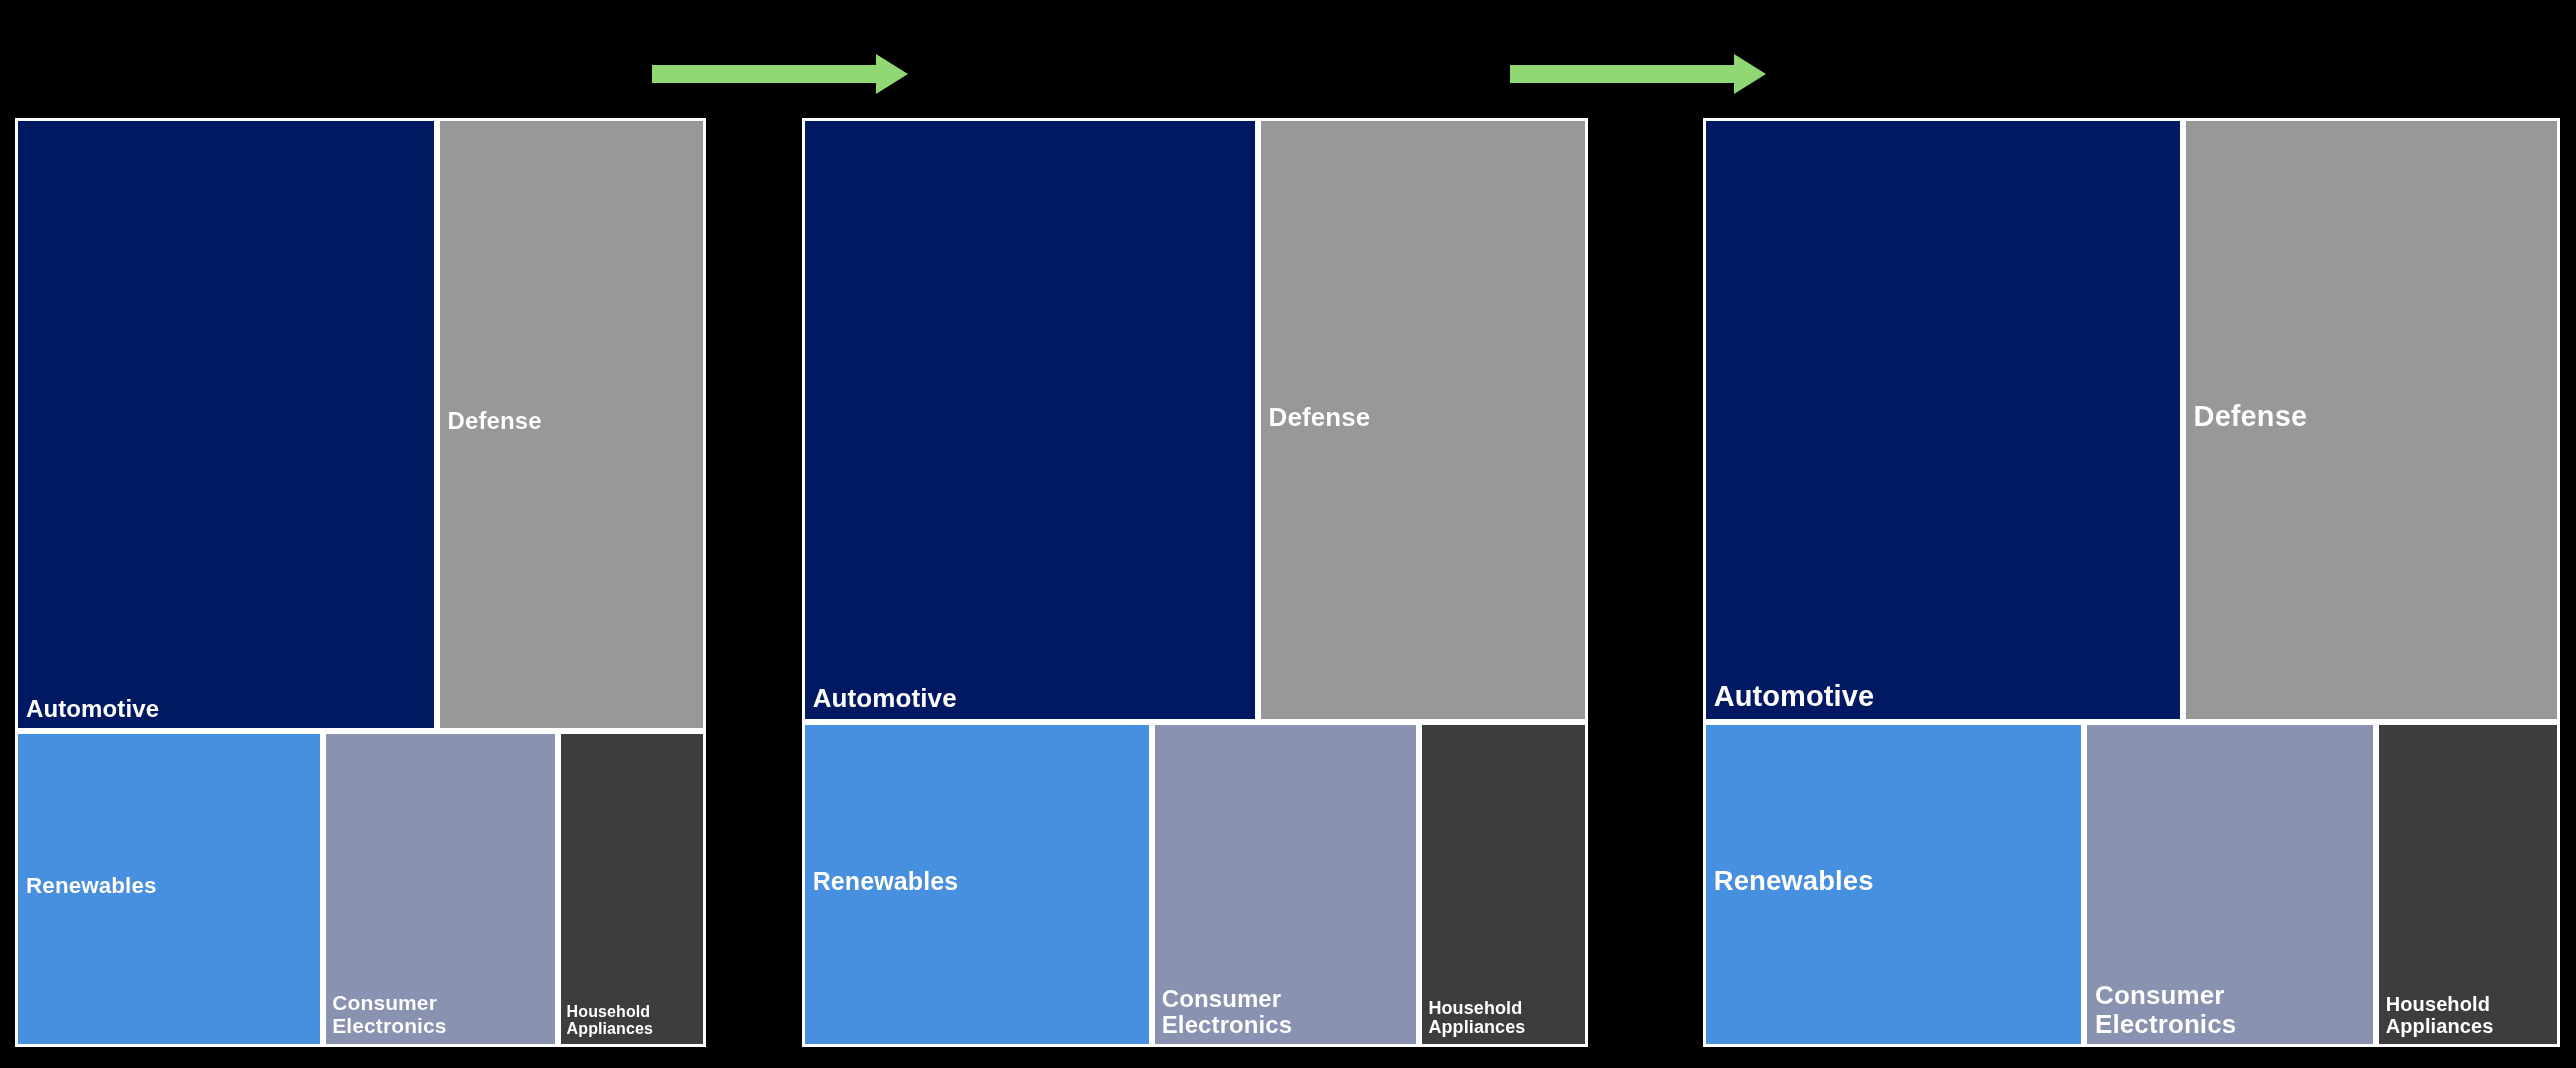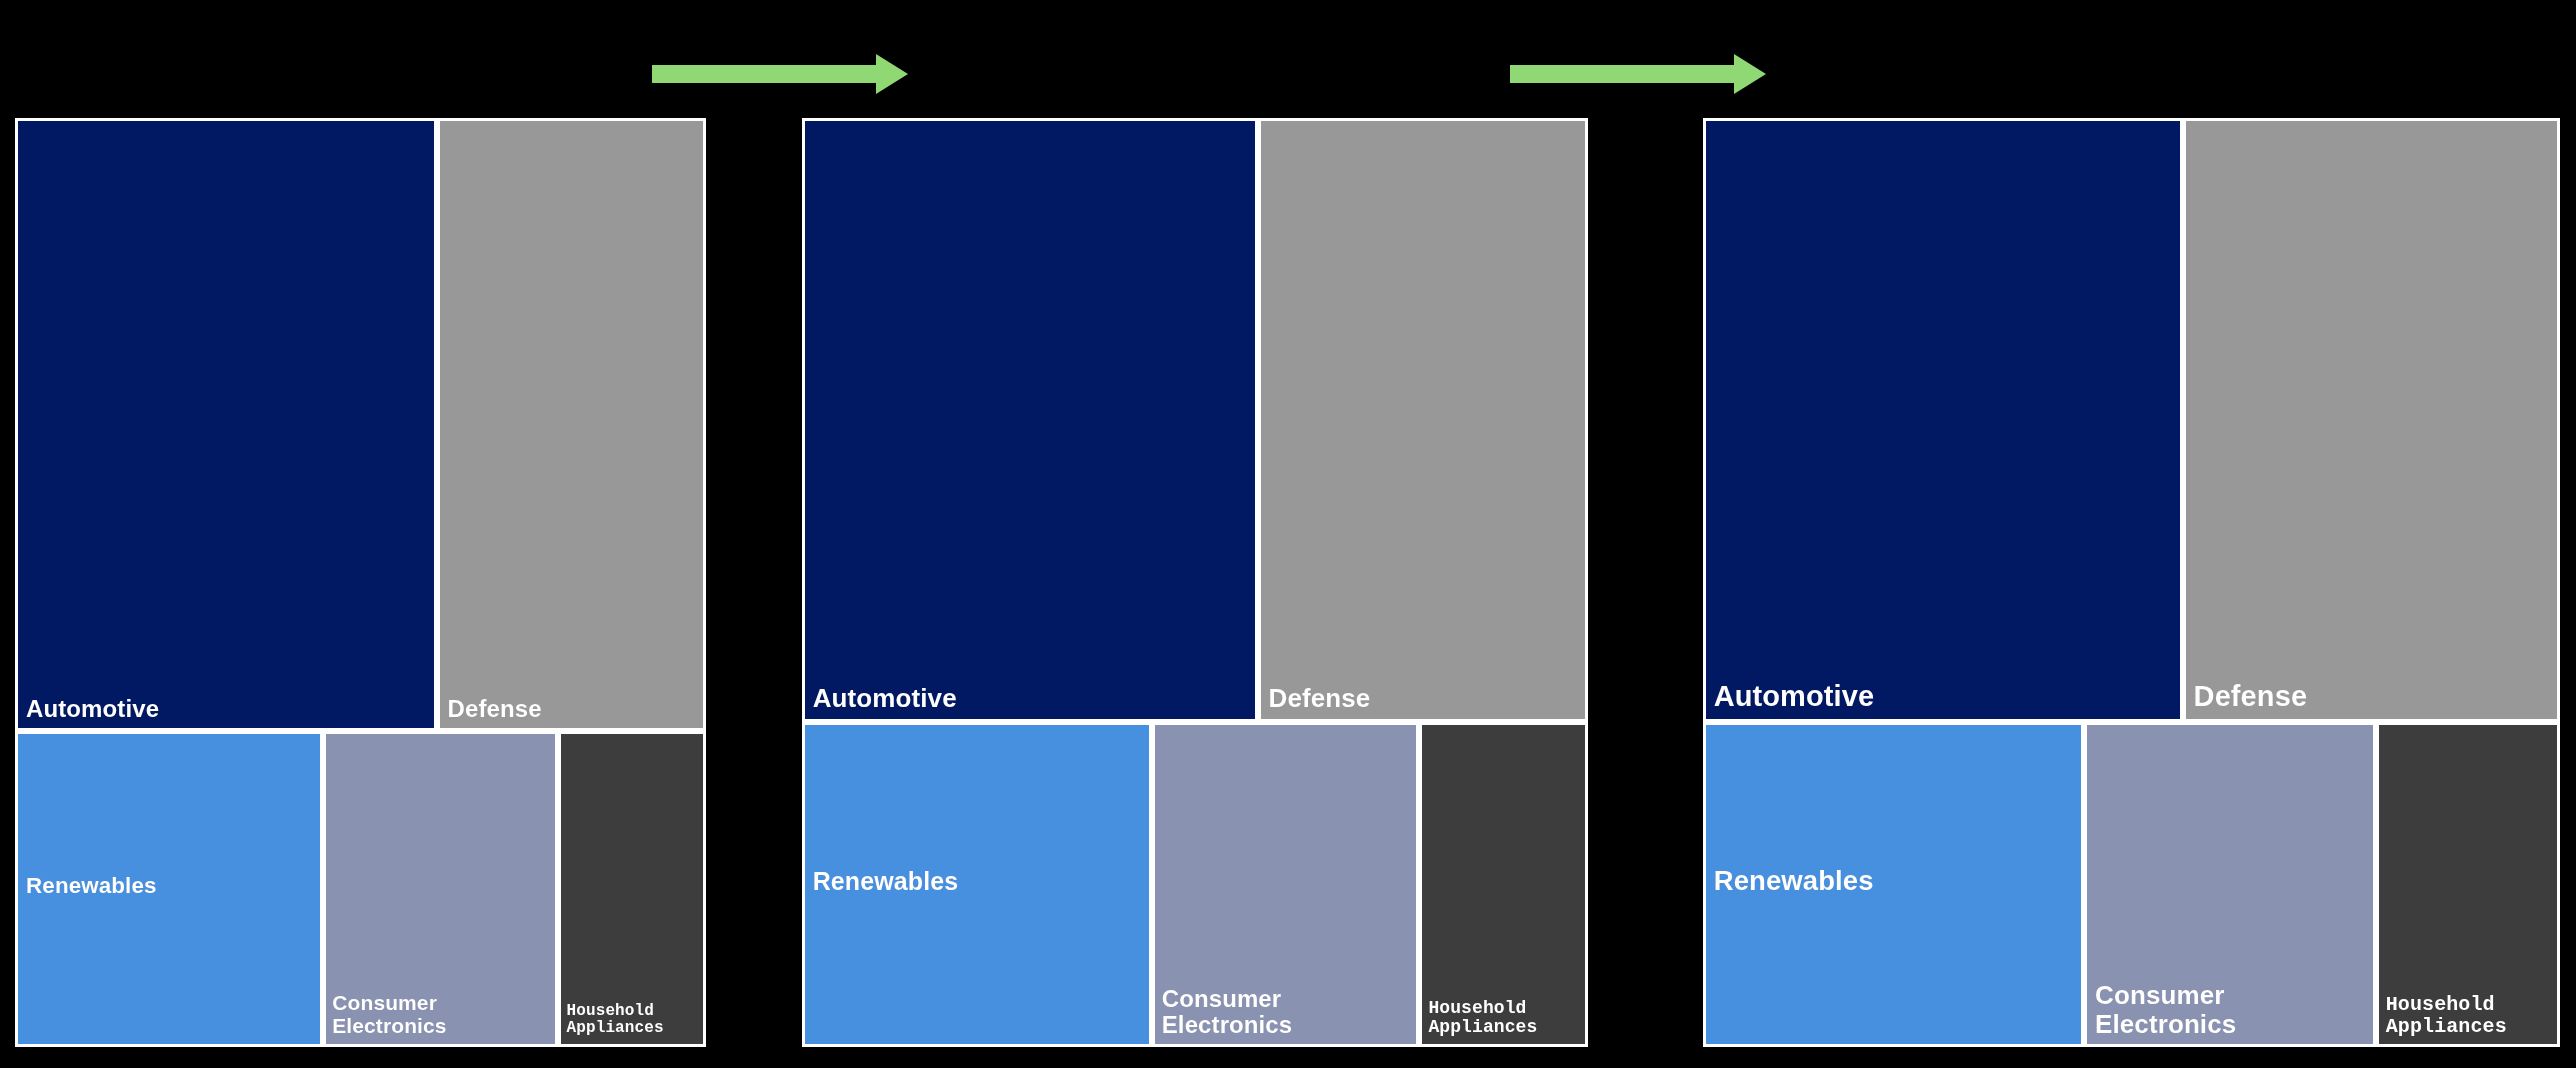"Defense" .cat-defense { align-items: none -> center }
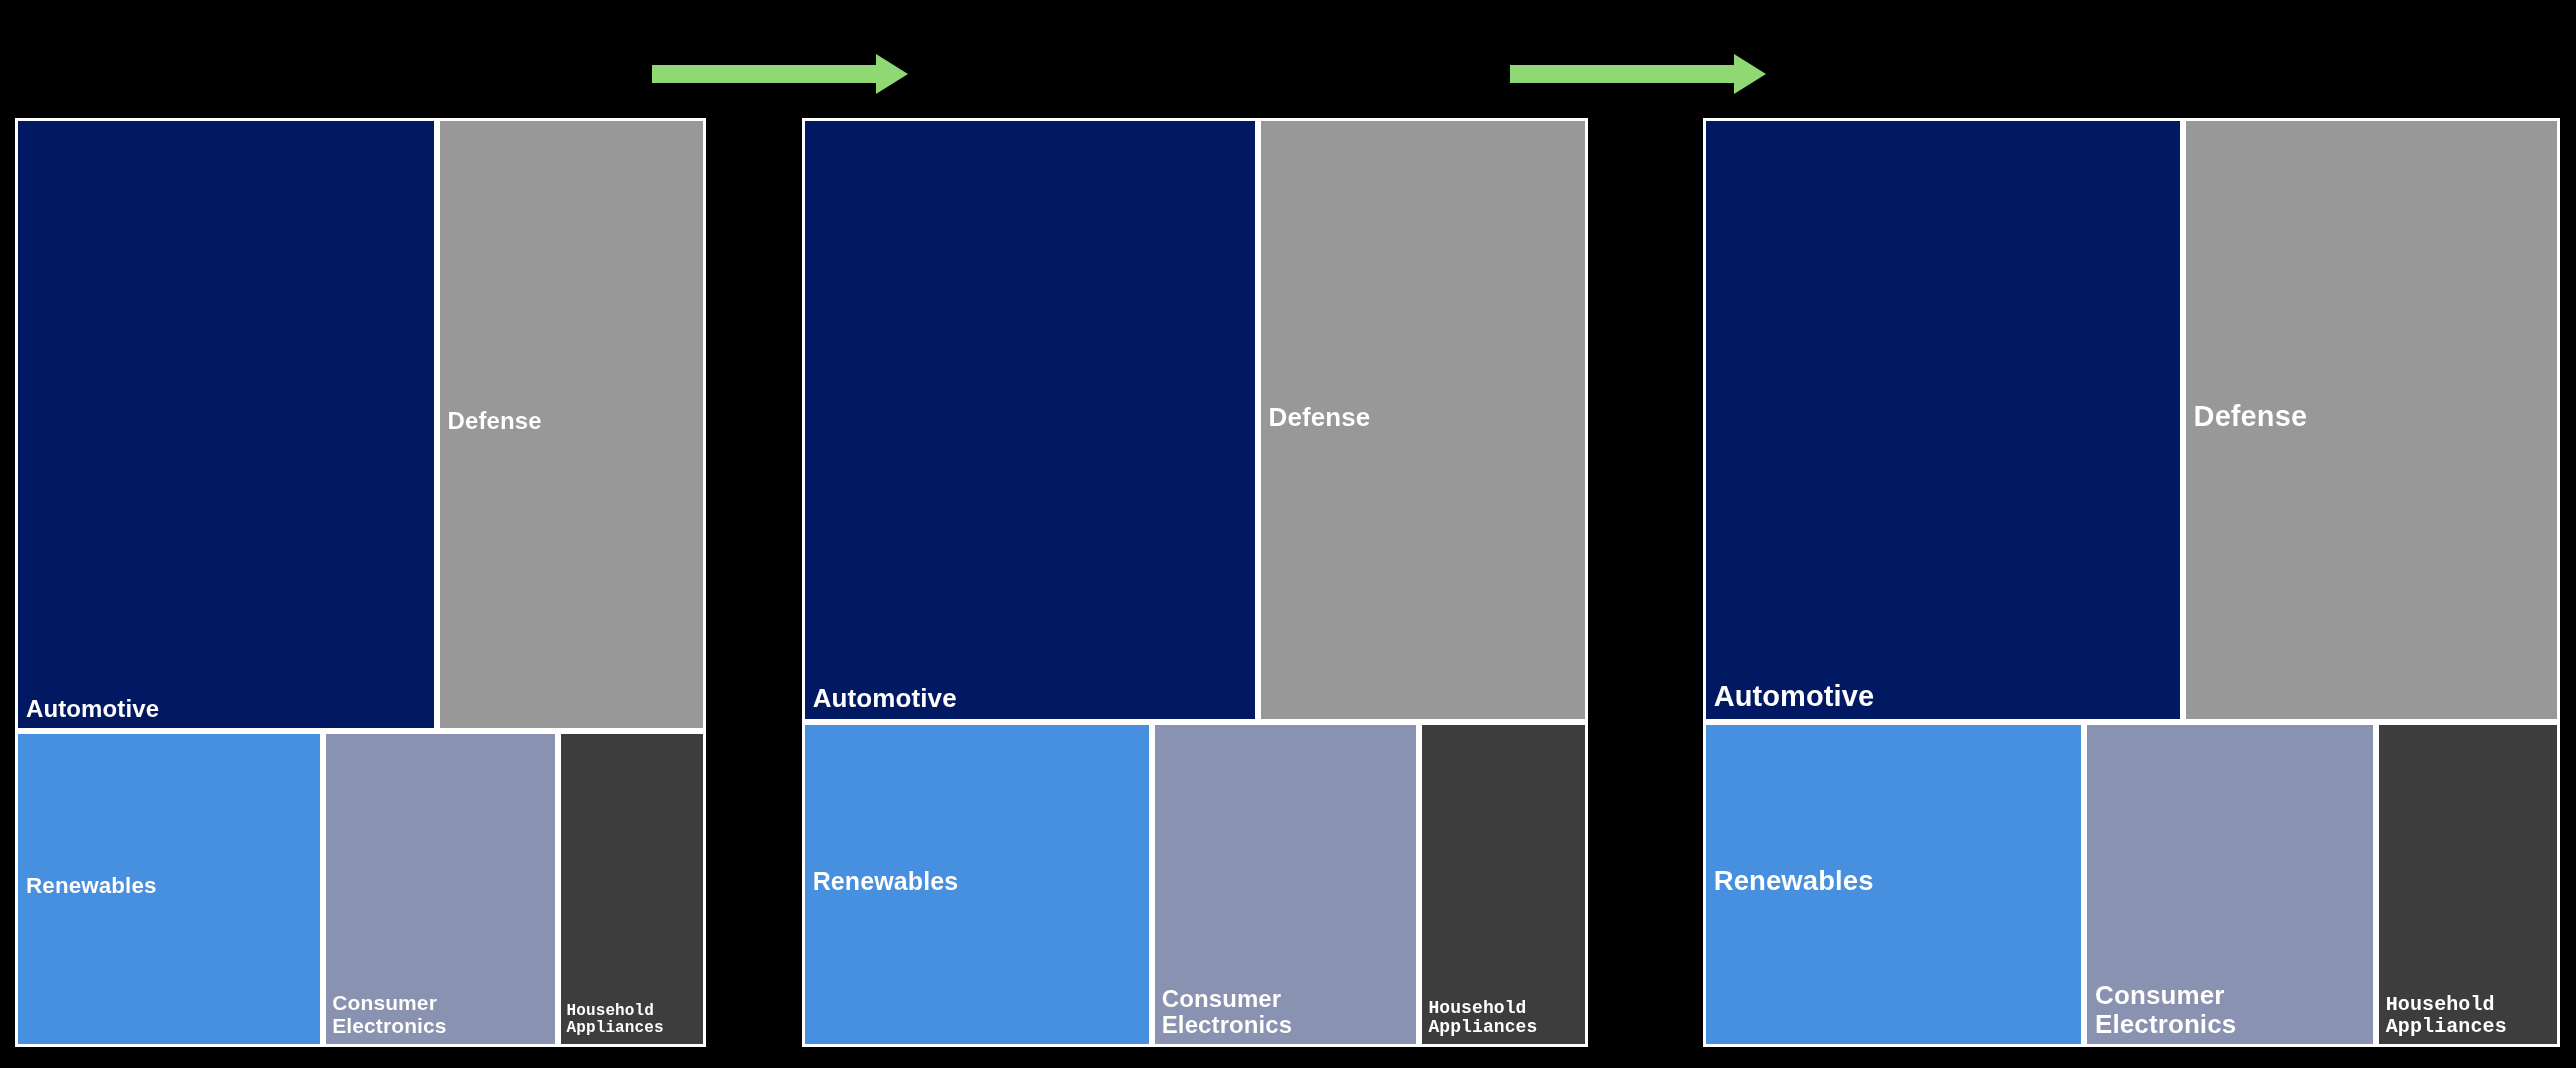"Household" .cat-household-appliances { font-family: Liberation Mono, monospace -> none }
